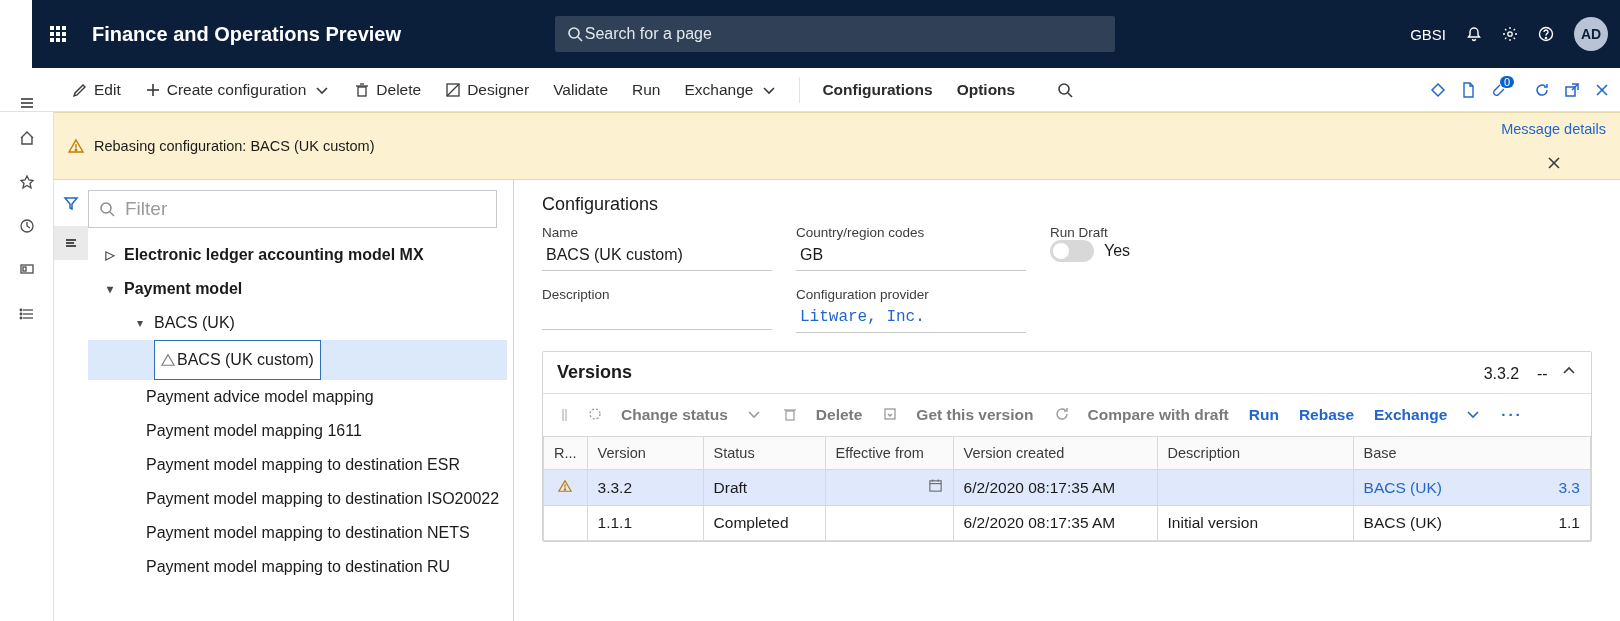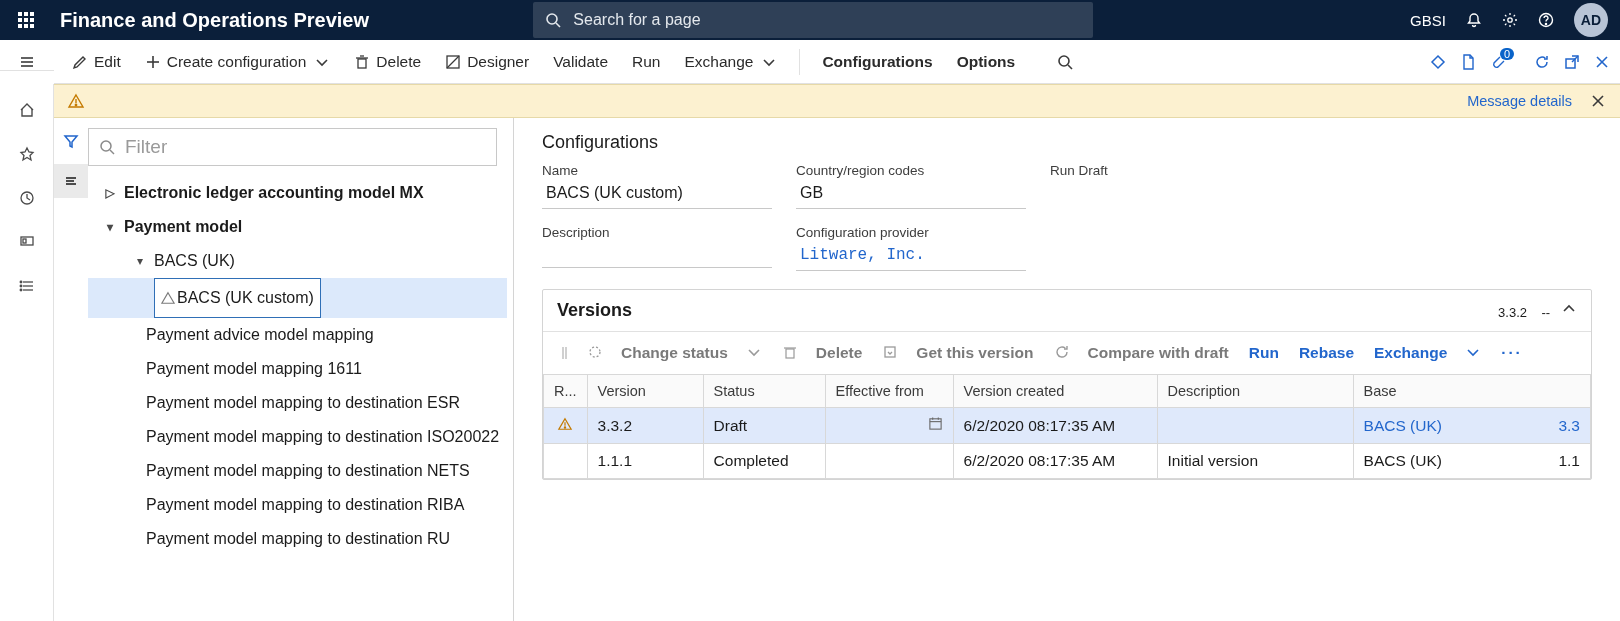"Finance and Operations Preview" .topbar { height: 40px -> 68px; margin-left: none -> 32px }
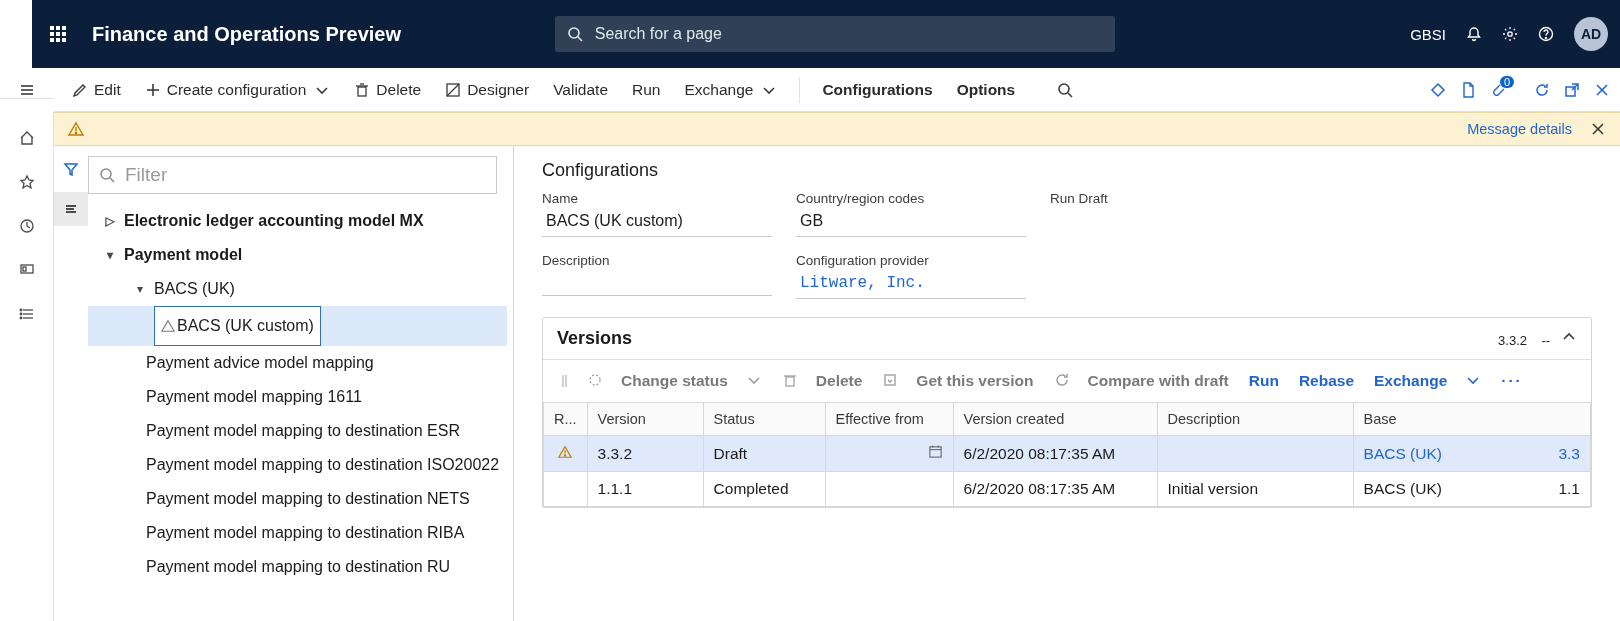"Search for a page" .searchbox { gap: 10px -> none }
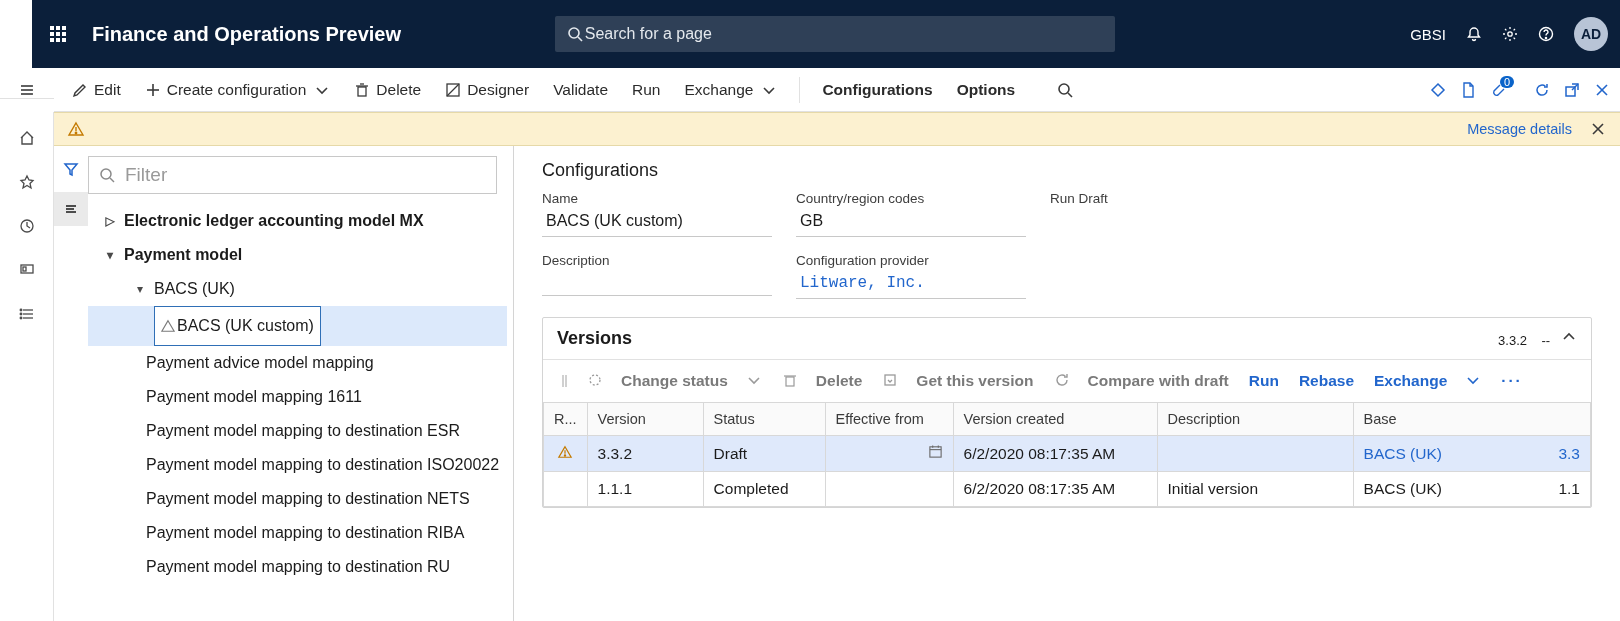"Edit" .cmdwrap { align-items: center -> flex-end }
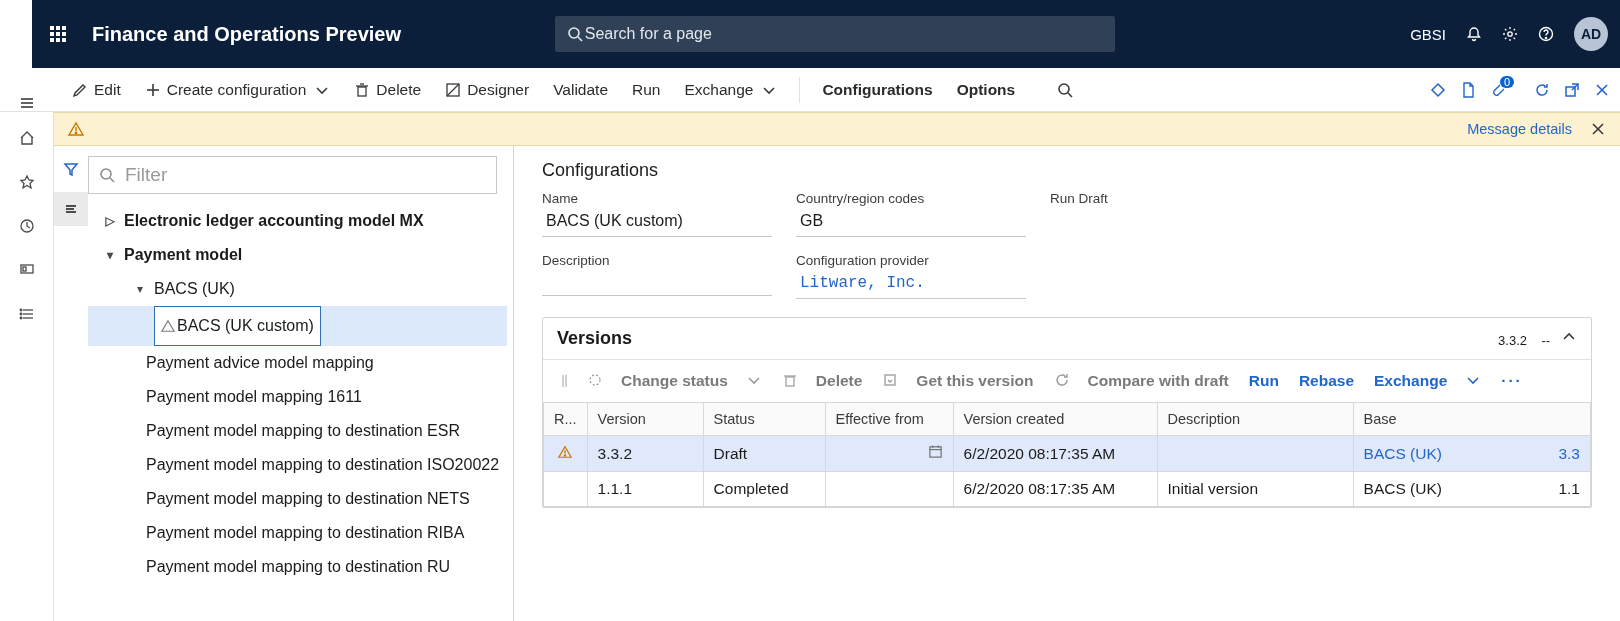"Message details" .banner .right { flex-direction: none -> column }
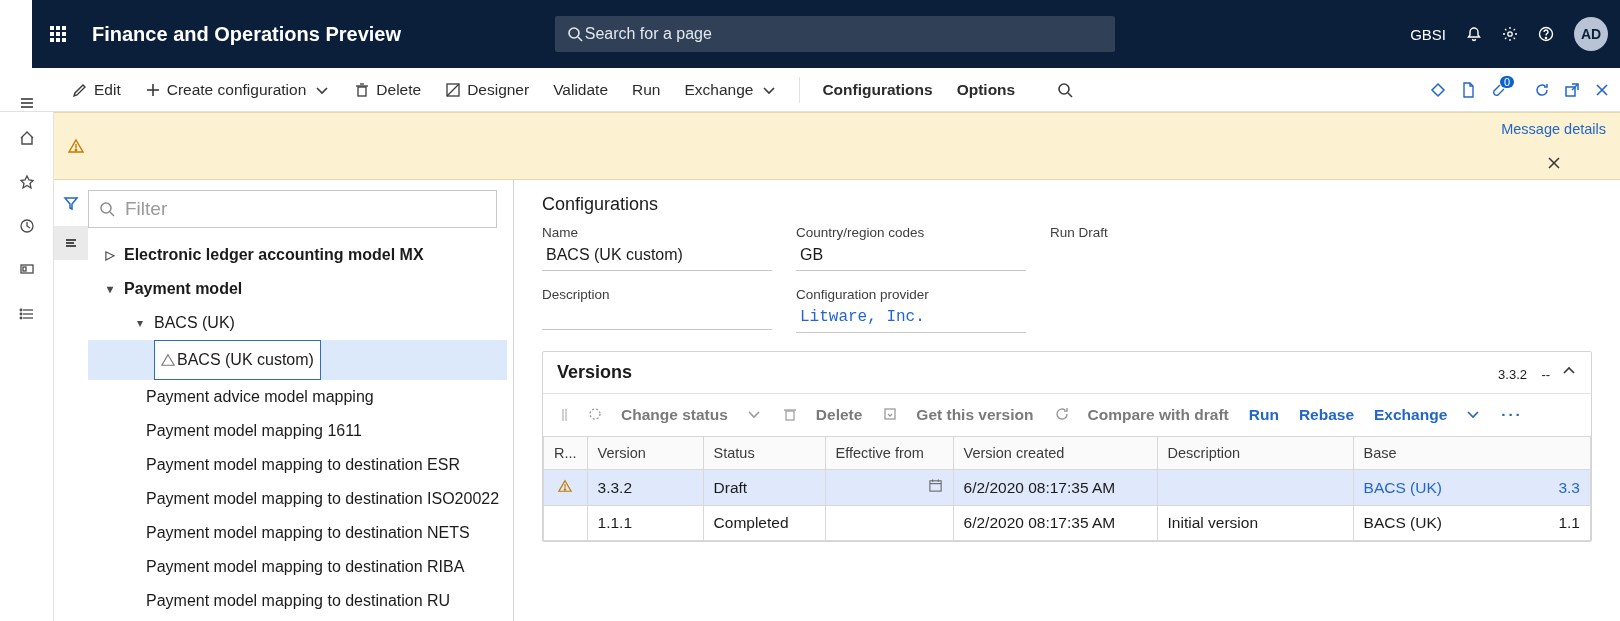"Rebasing configuration: BACS (UK custom)" span { html: none -> <span>Rebasing configuration: BACS (UK custom)</span> }
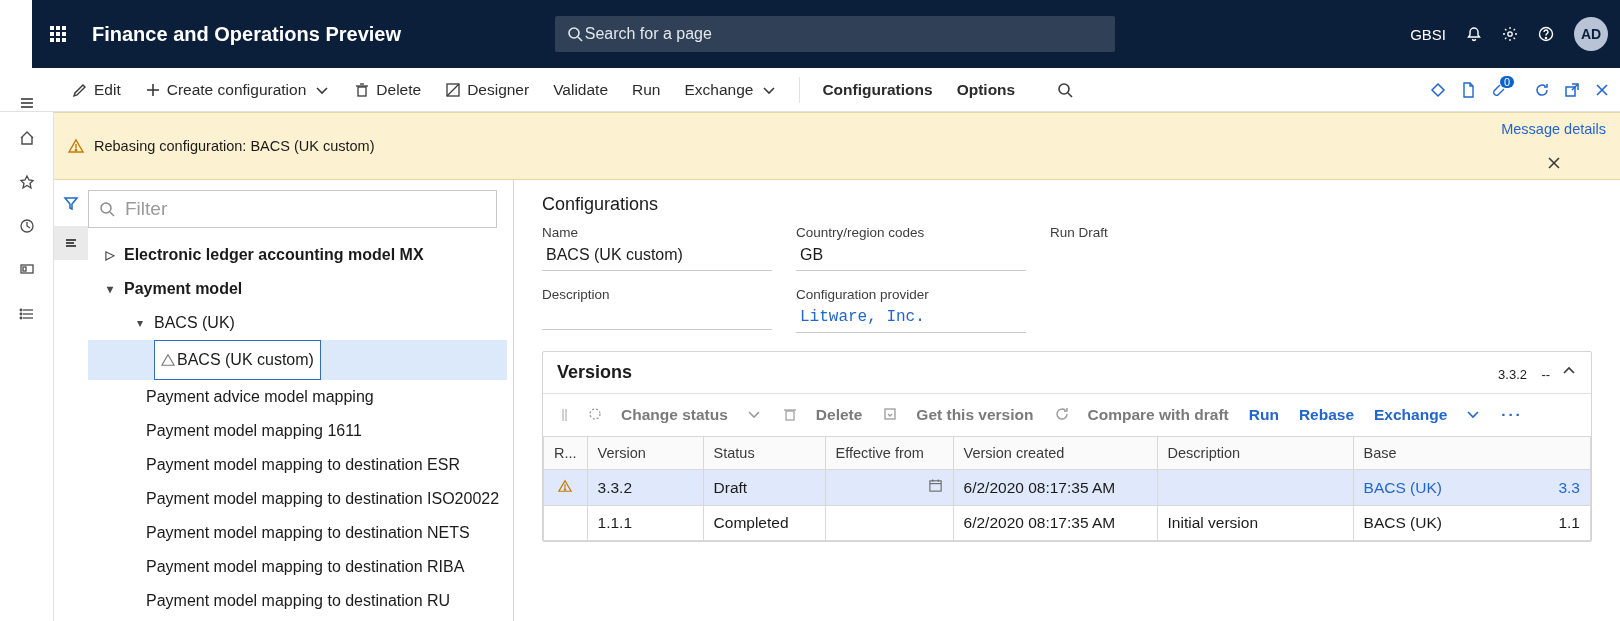"Yes" div.toggle { html: none -> <div> <div></div> <span>Yes</span> </div> }
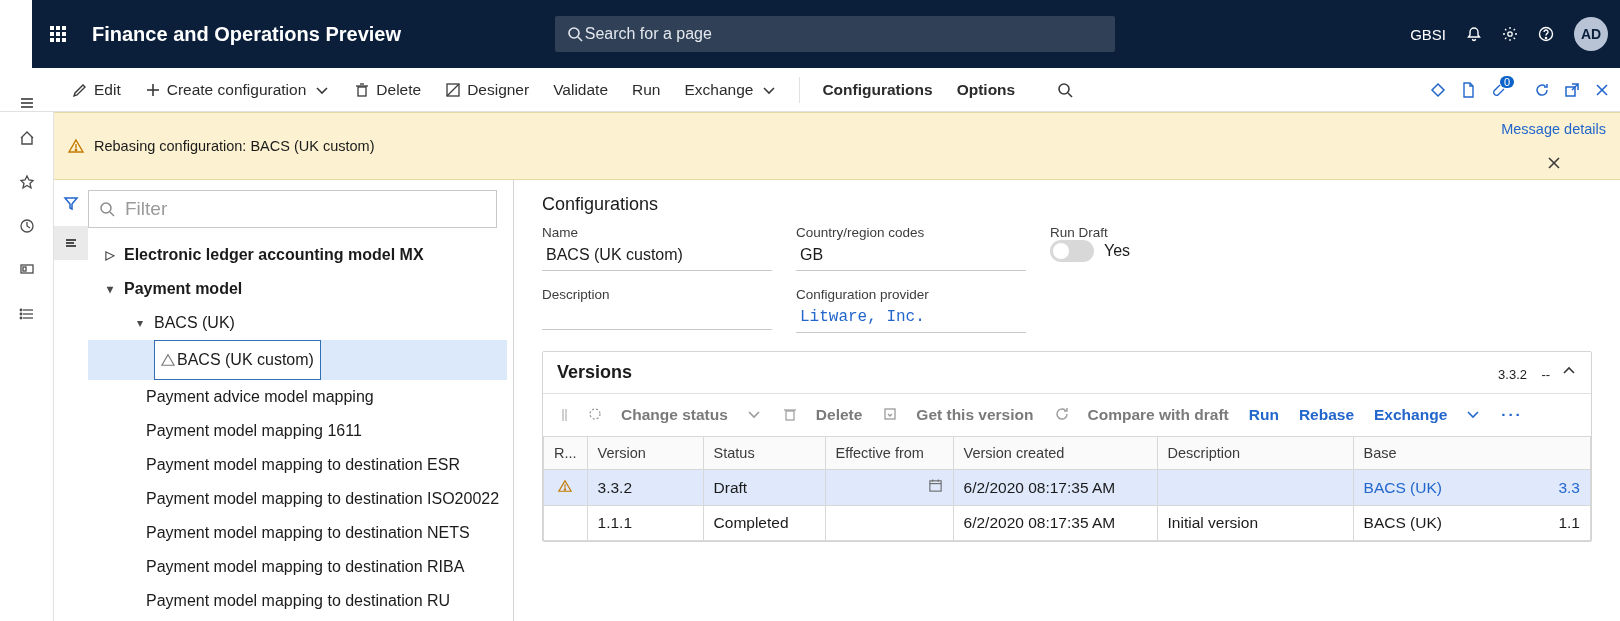"3.3.2 --" .vhdr .tag { font-size: 13px -> 16px }
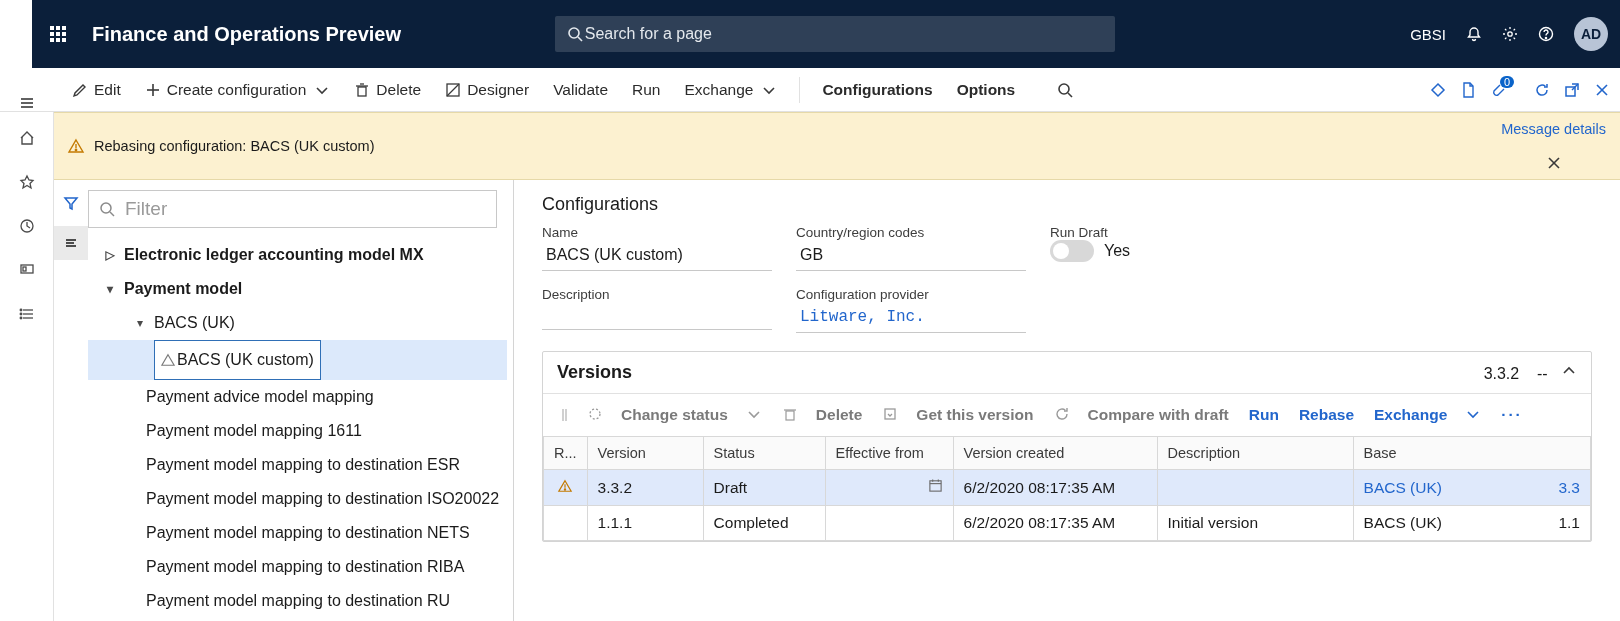"Payment model mapping to destination RIBA" div.tnode { html: <div> <span>Payment model mapping to destination RIBA</span> </div> -> none }
